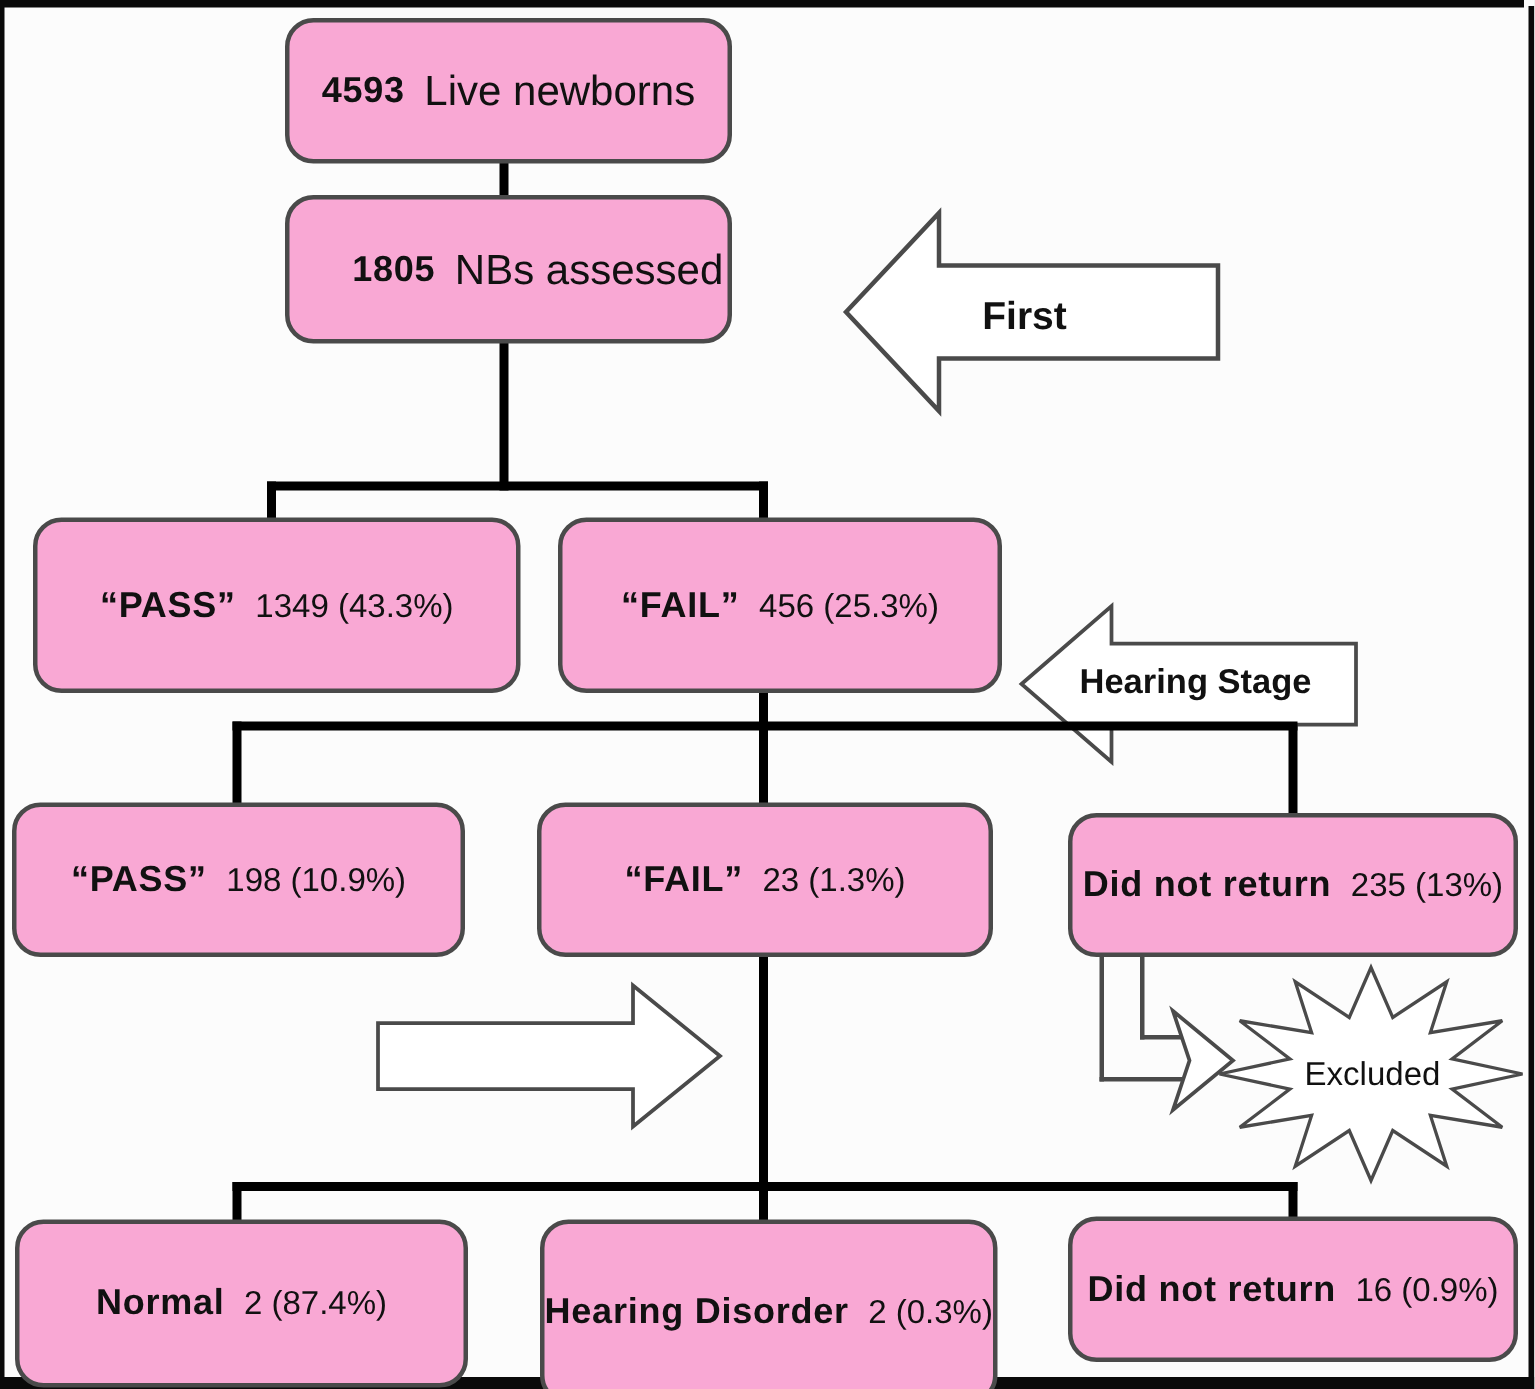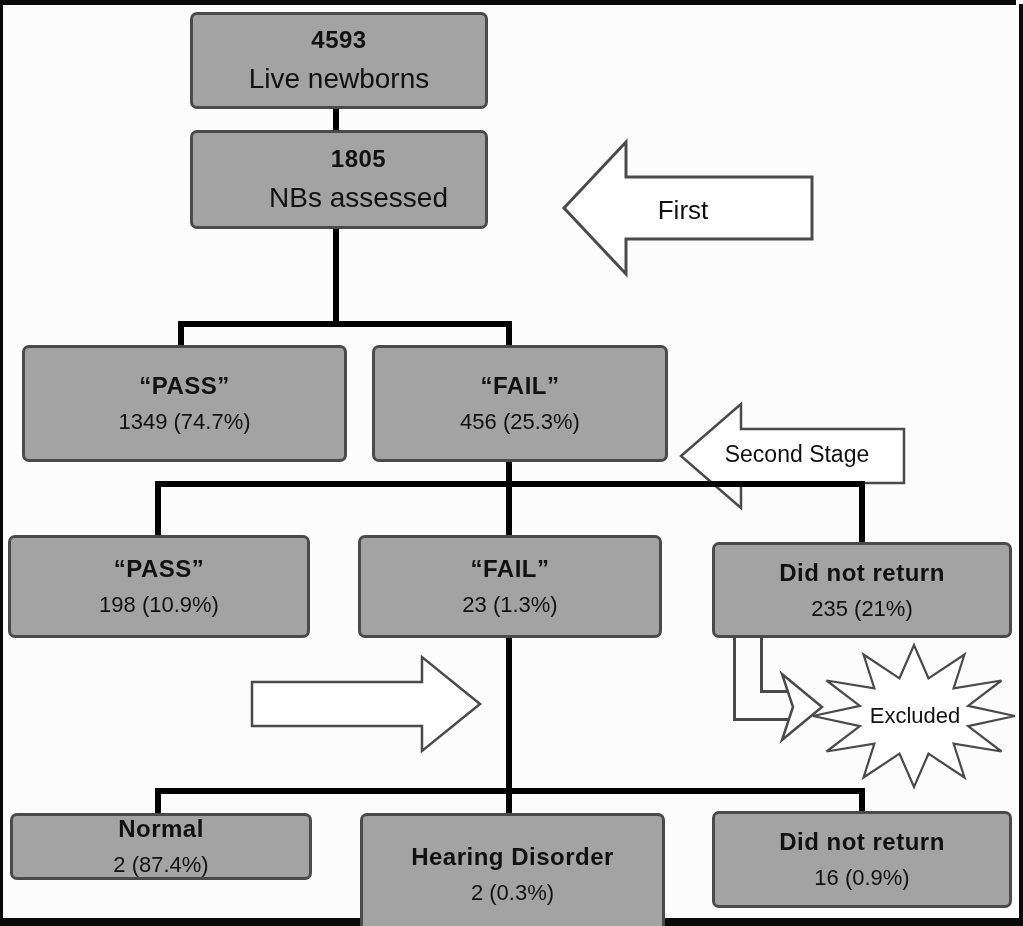"4593" .node { background: #a3a3a3 -> #f9a8d4; border-radius: 7px -> 19px; flex-direction: column -> row }
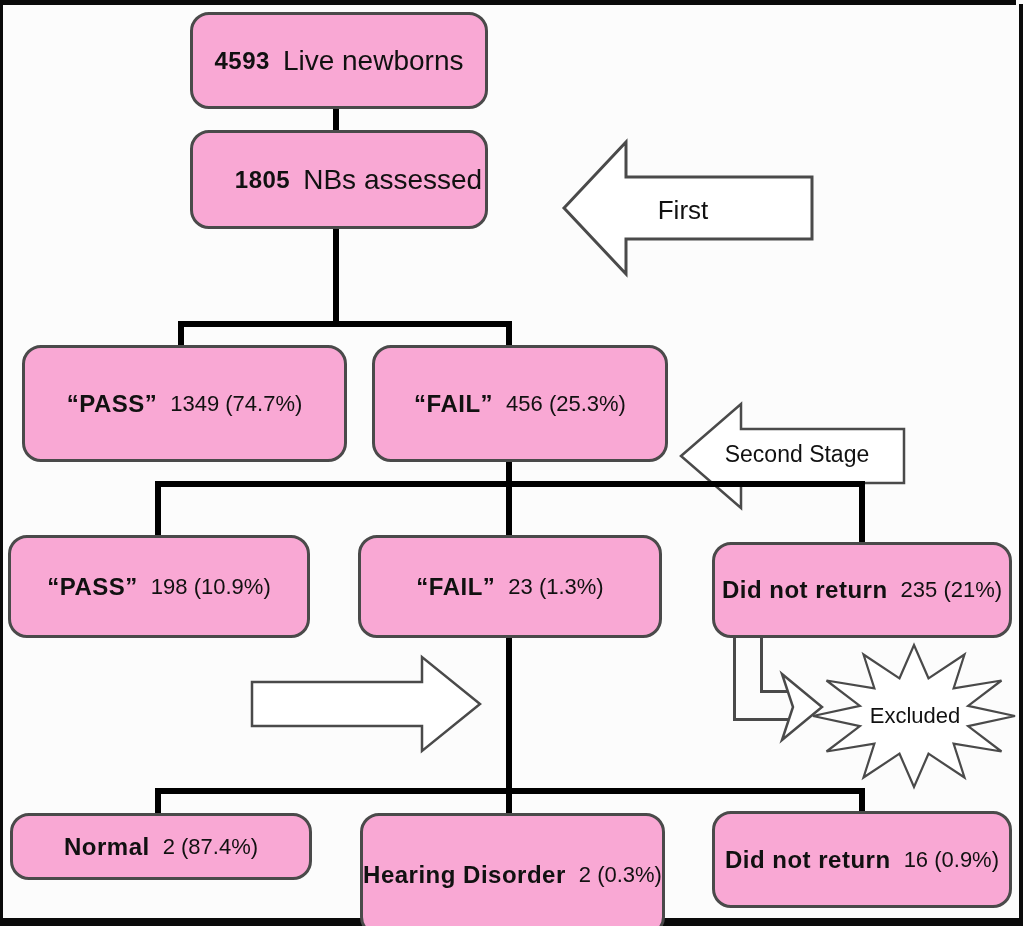"First" .stage-label { font-weight: 400 -> 700 }
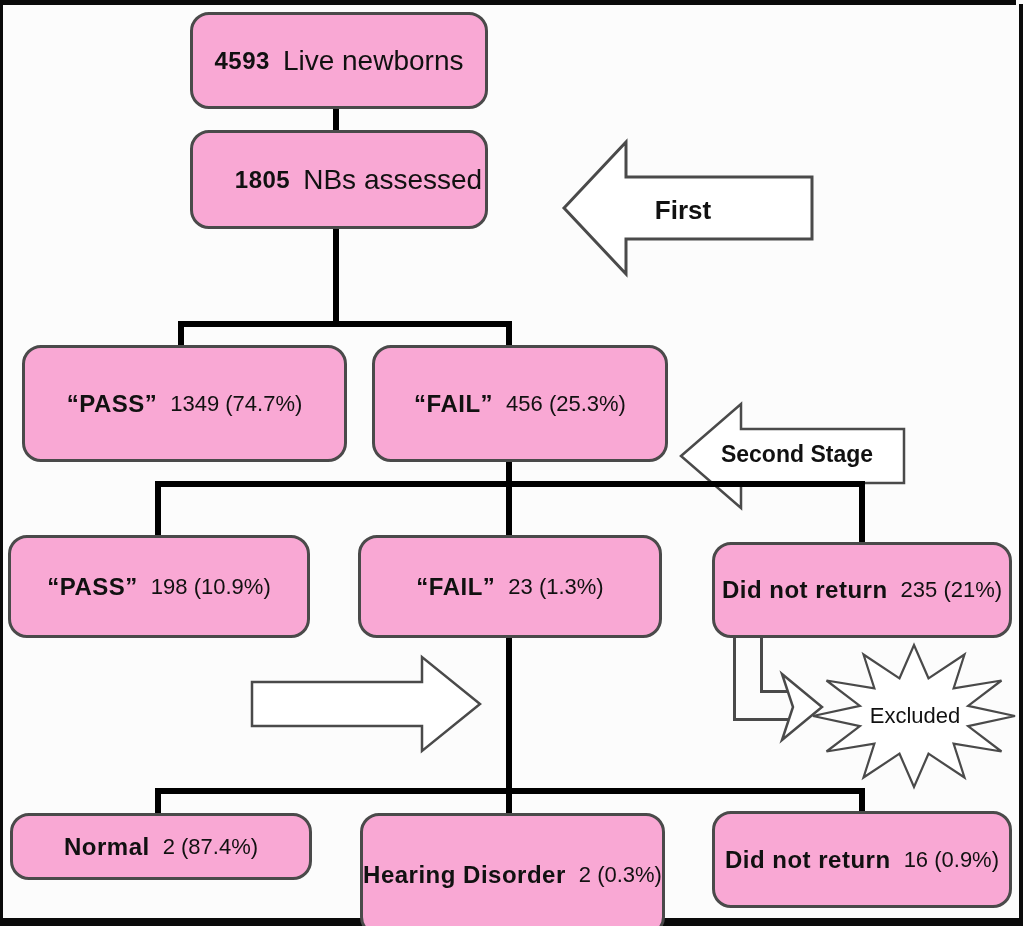"1349 (74.7%)" div.t2 { text: 74.7% -> 43.3% }
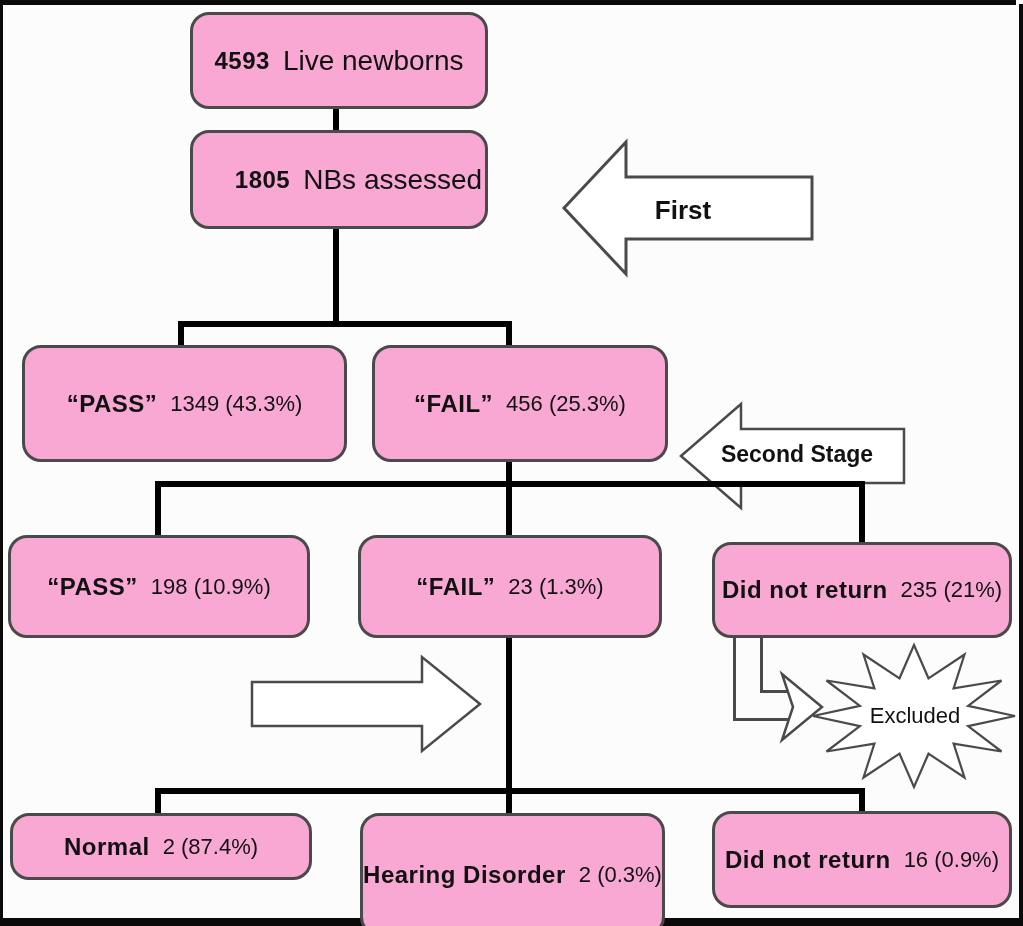"Second Stage" div.stage-label { text: Second -> Hearing }
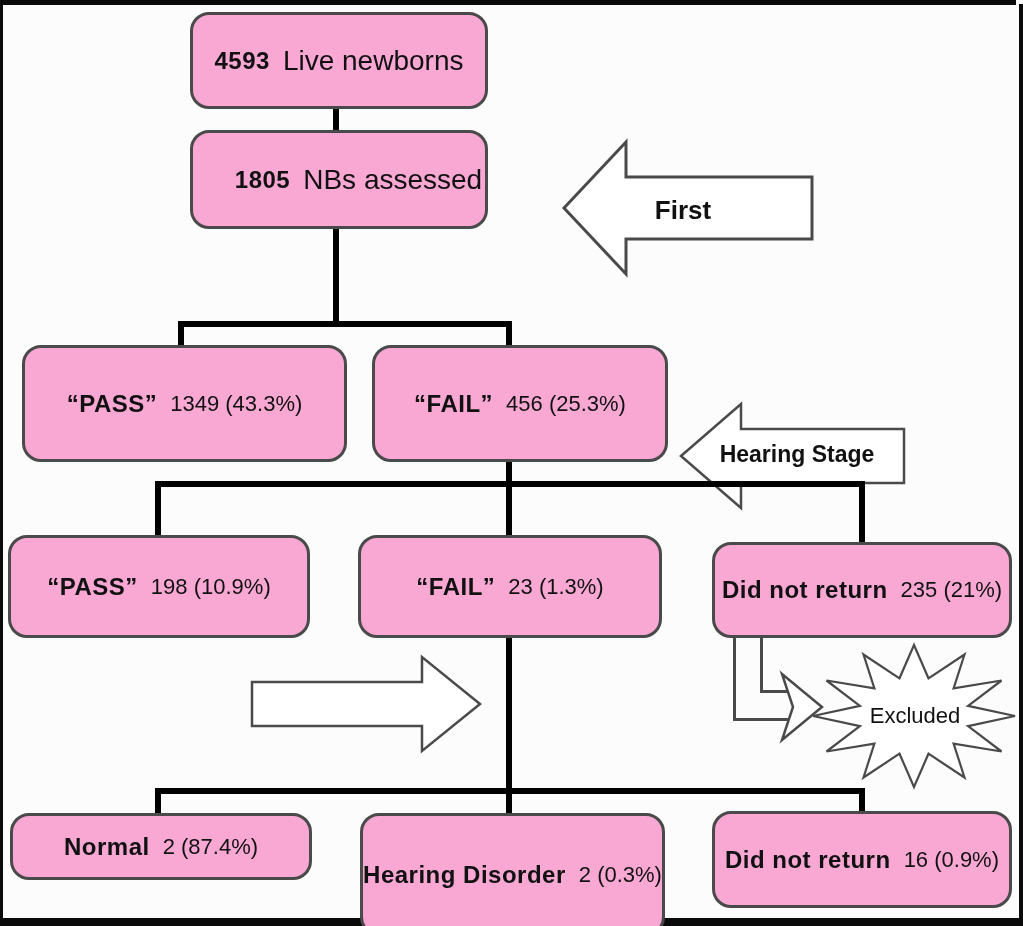"235 (21%)" div.t2 { text: 21% -> 13% }
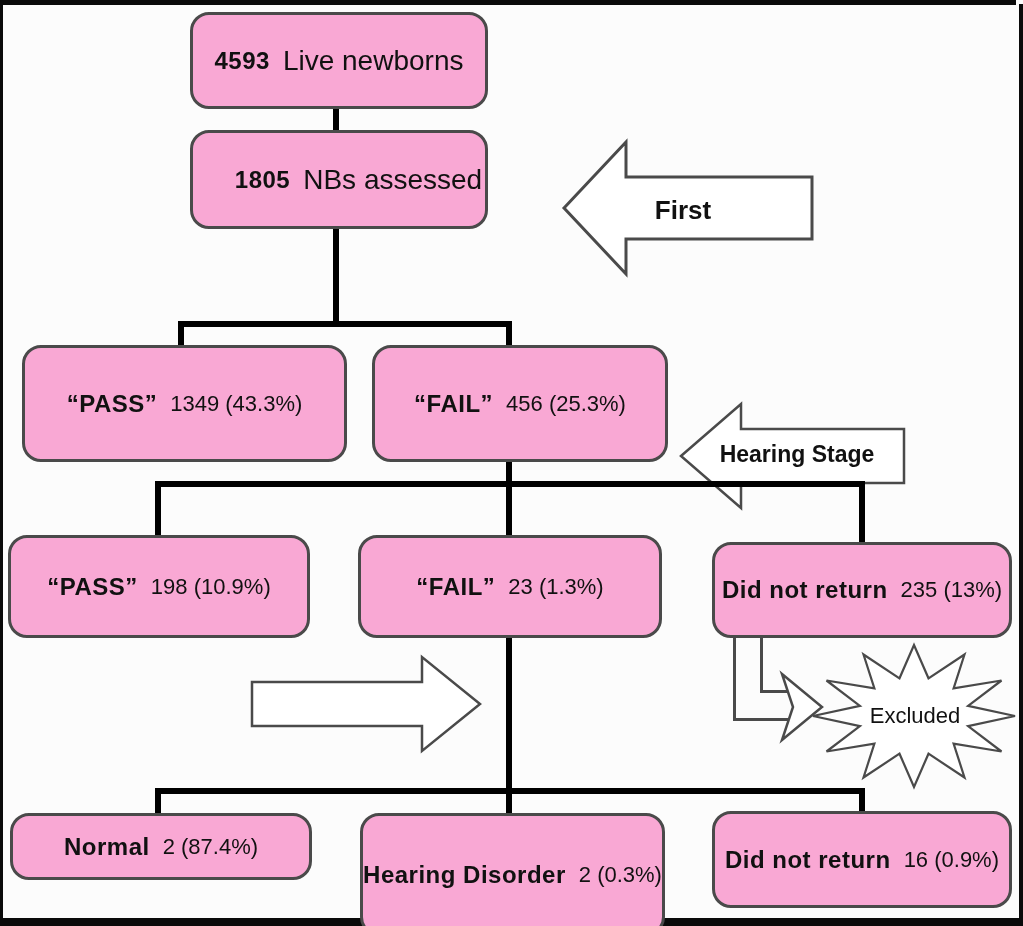"Normal" div.node { height: 67px -> 112px }
